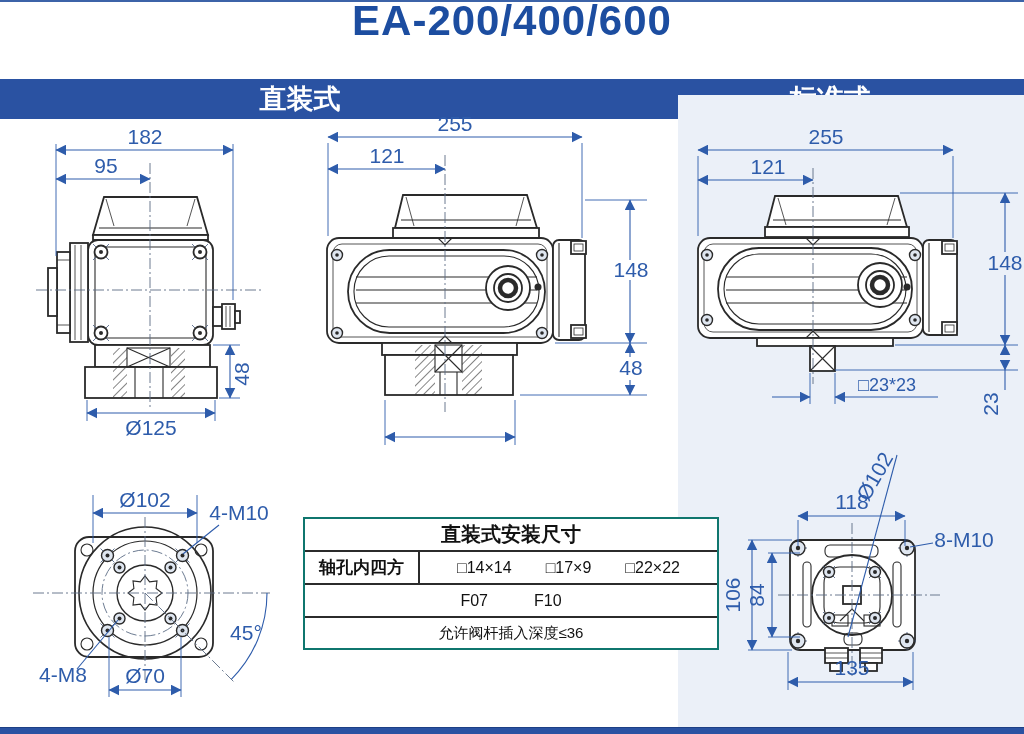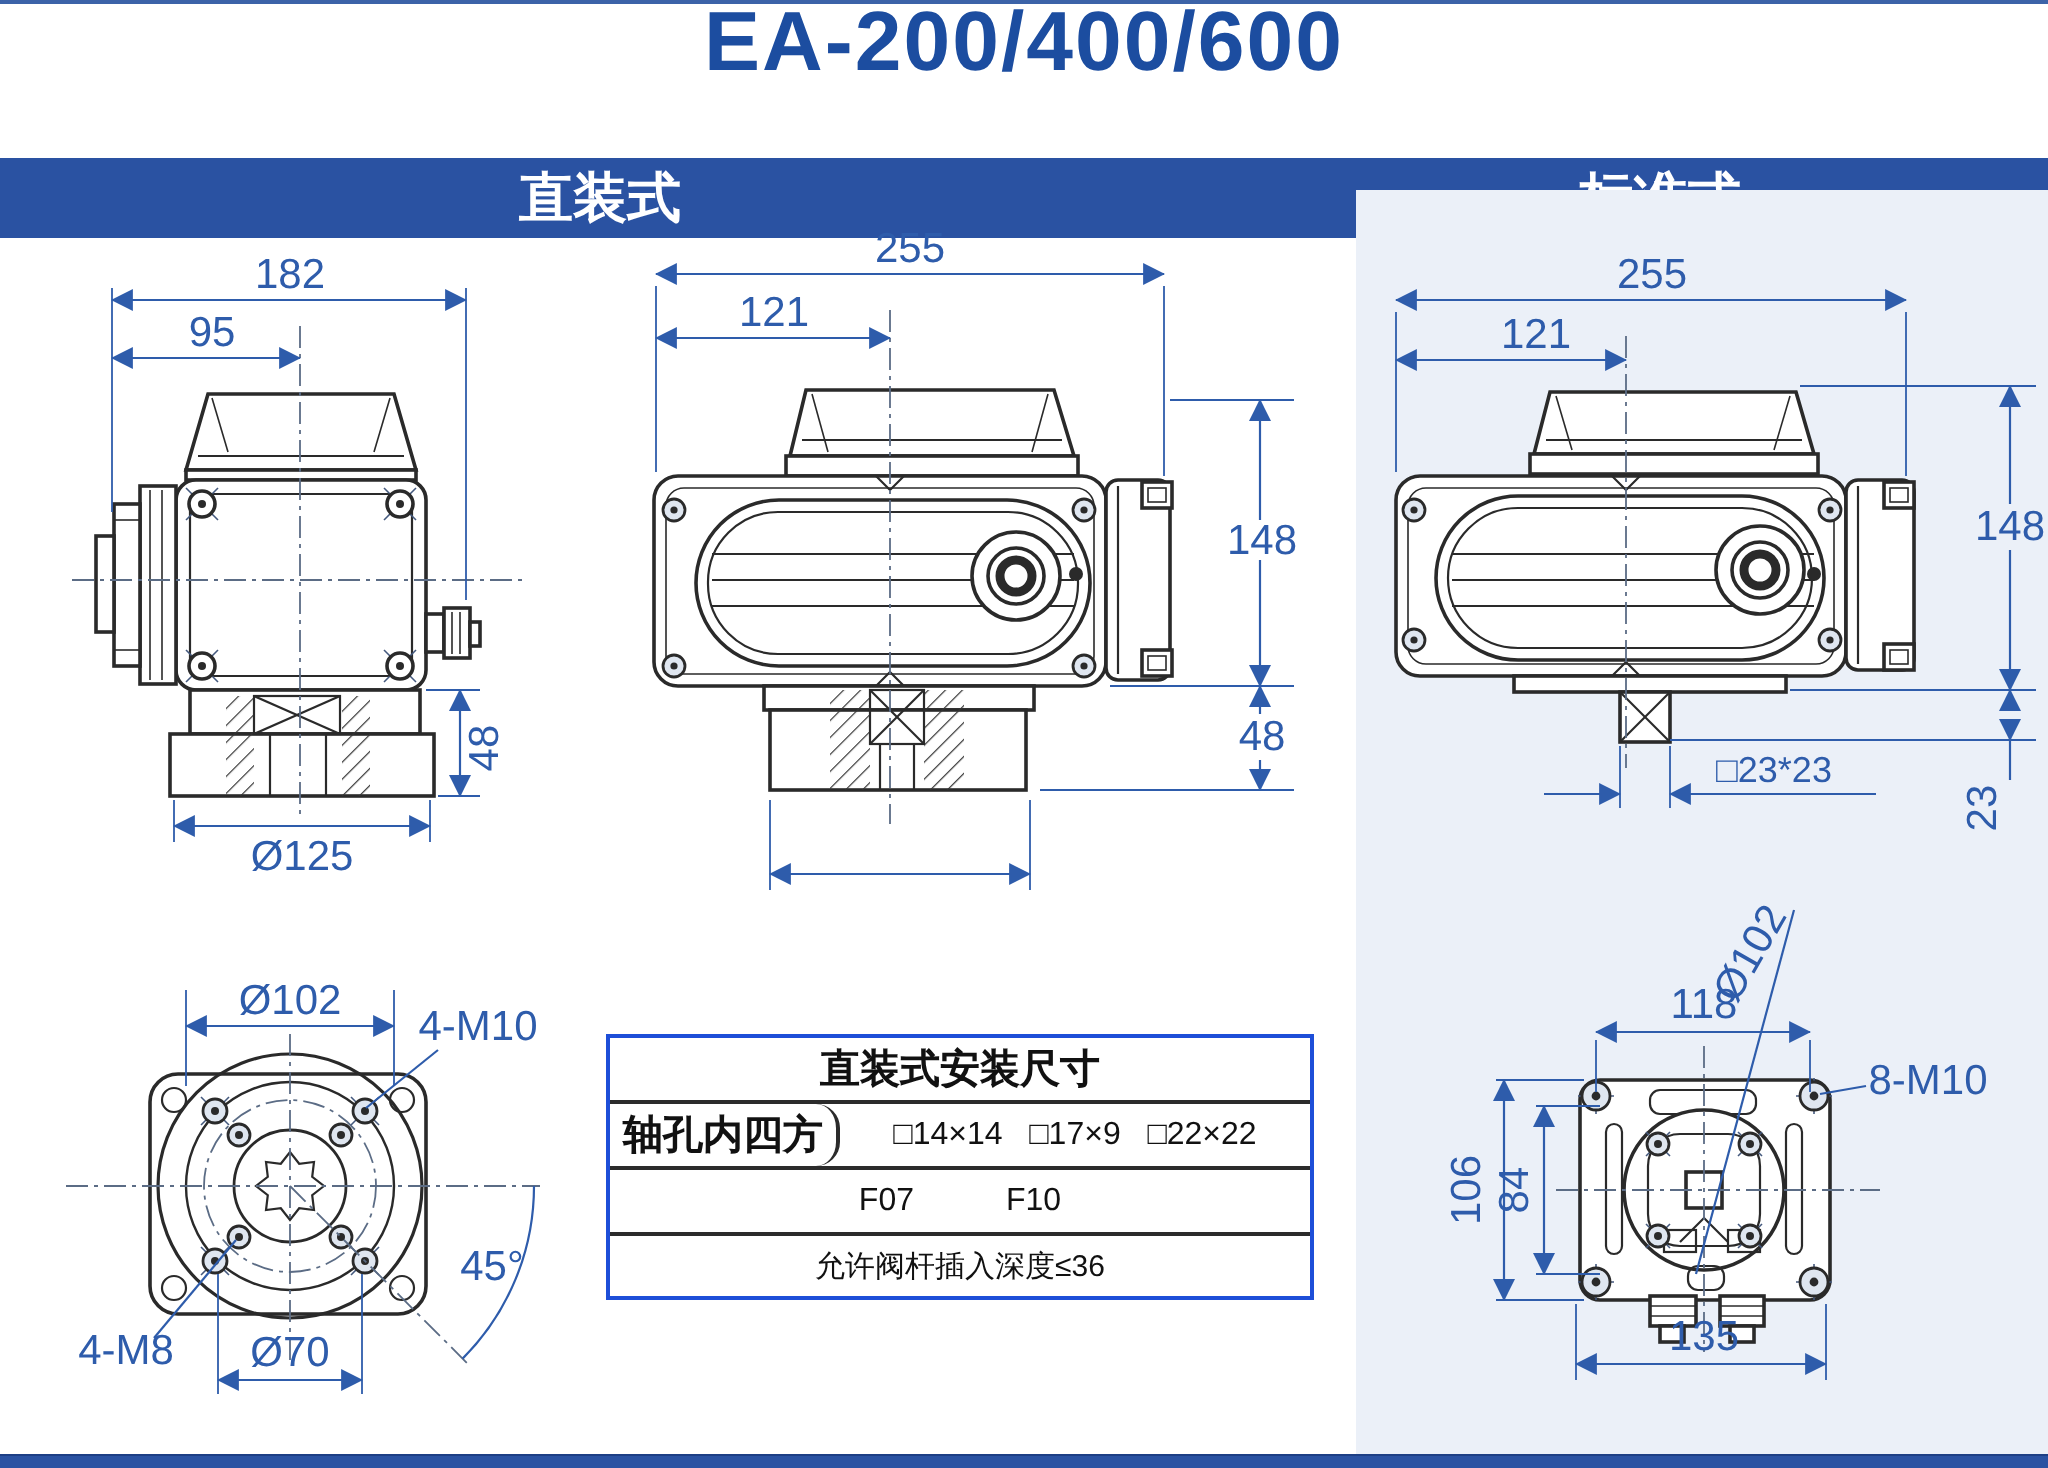"直装式安装尺寸" .mtable { border: 2px solid #1d4ed8 -> 2px solid #0f766e; width: 354px -> 416px }
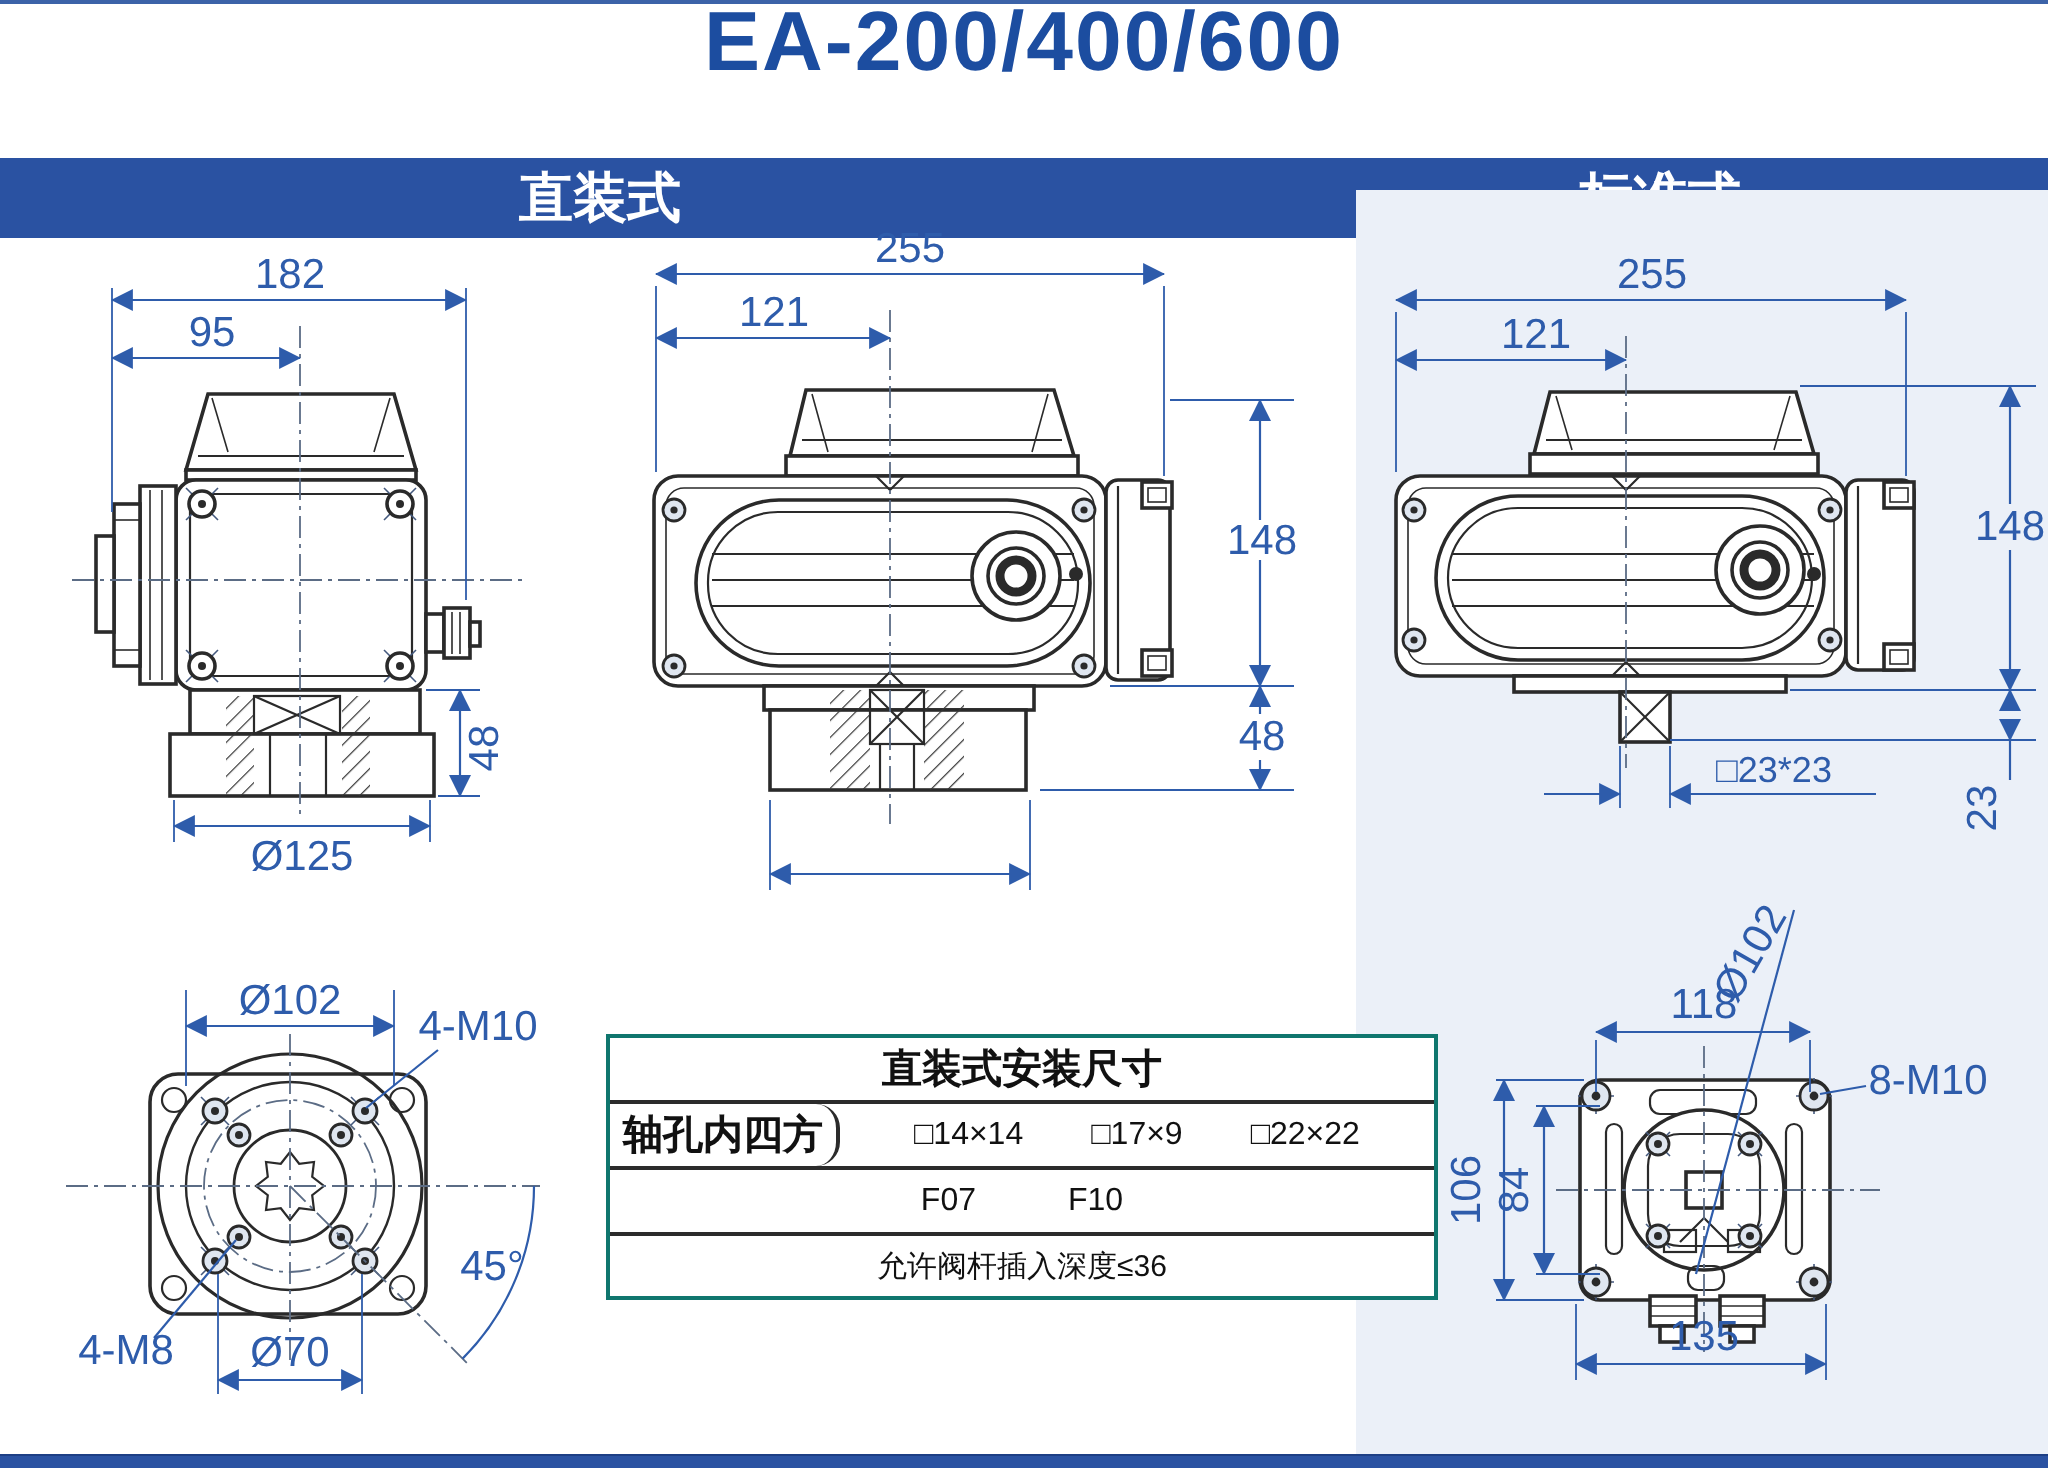"轴孔内四方" .mt-label { border-radius: 12px -> none; font-size: 20px -> 17px }
